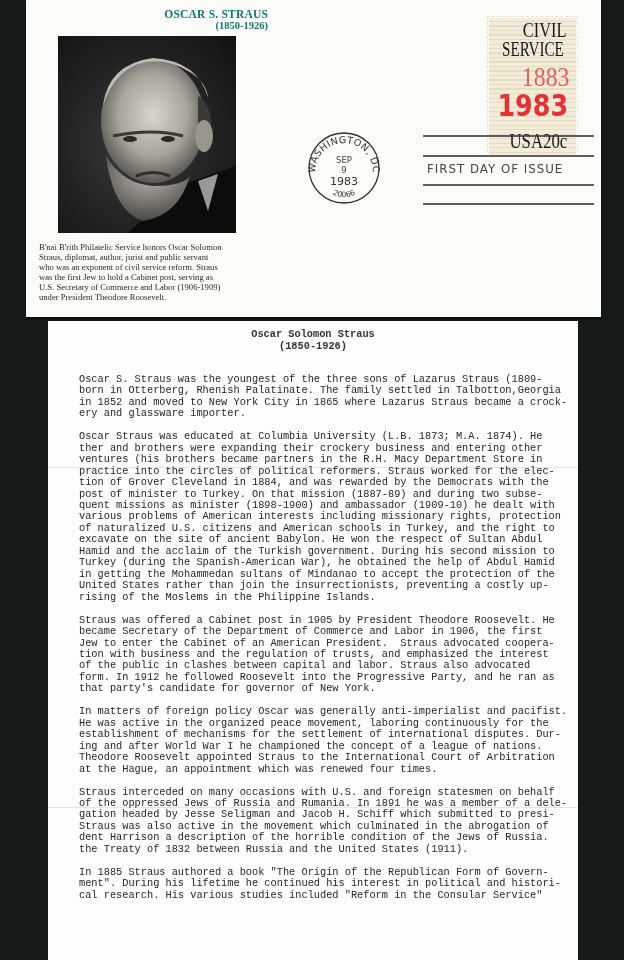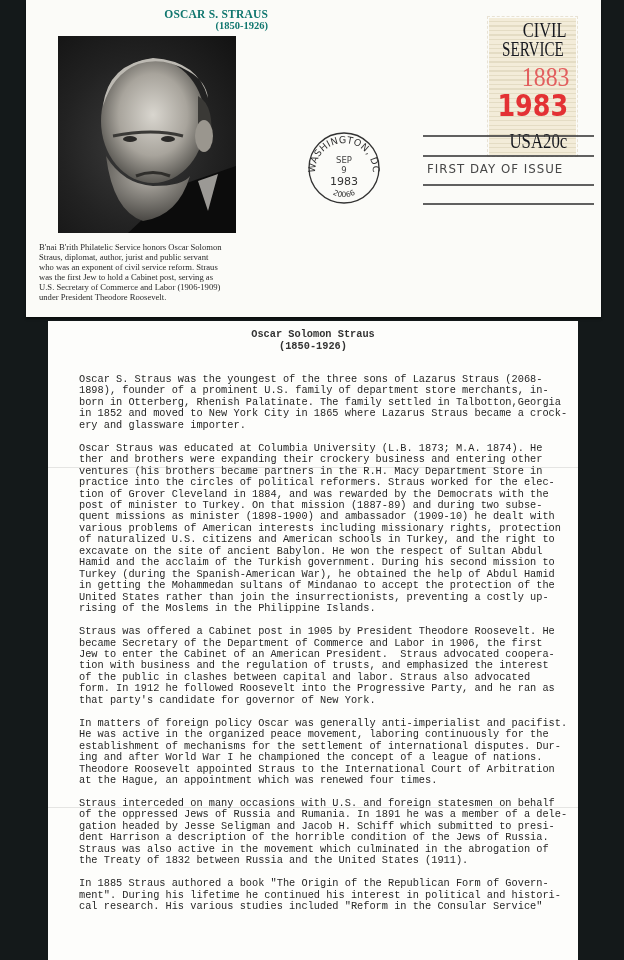"Oscar S. Straus was the" div { text: 2068- -> 1809- }
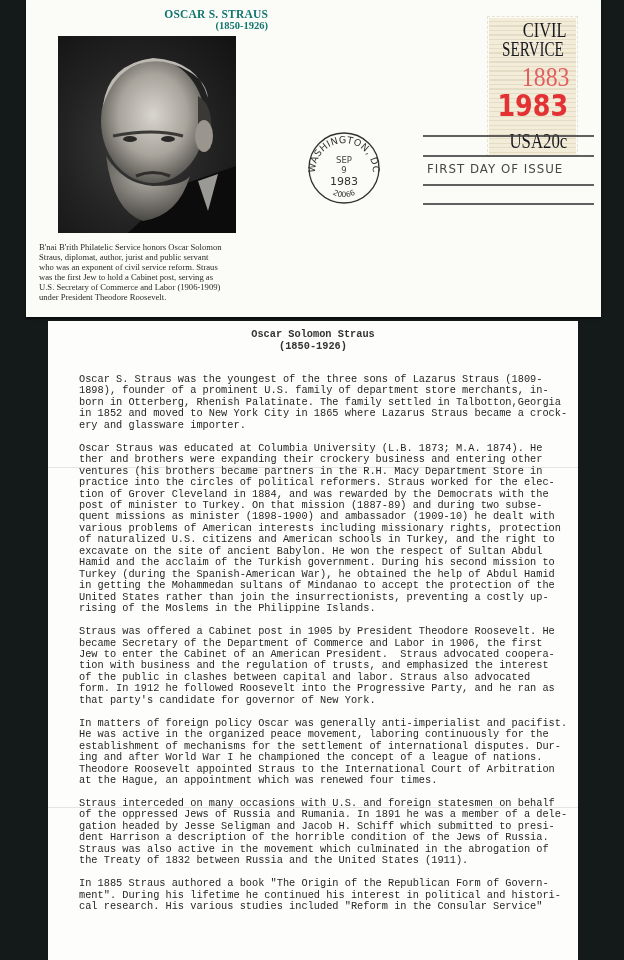"1898), founder of a prominent" div { html: <div>1898), founder of a prominent U.S. family of department store merchants, in-</div> -> none }
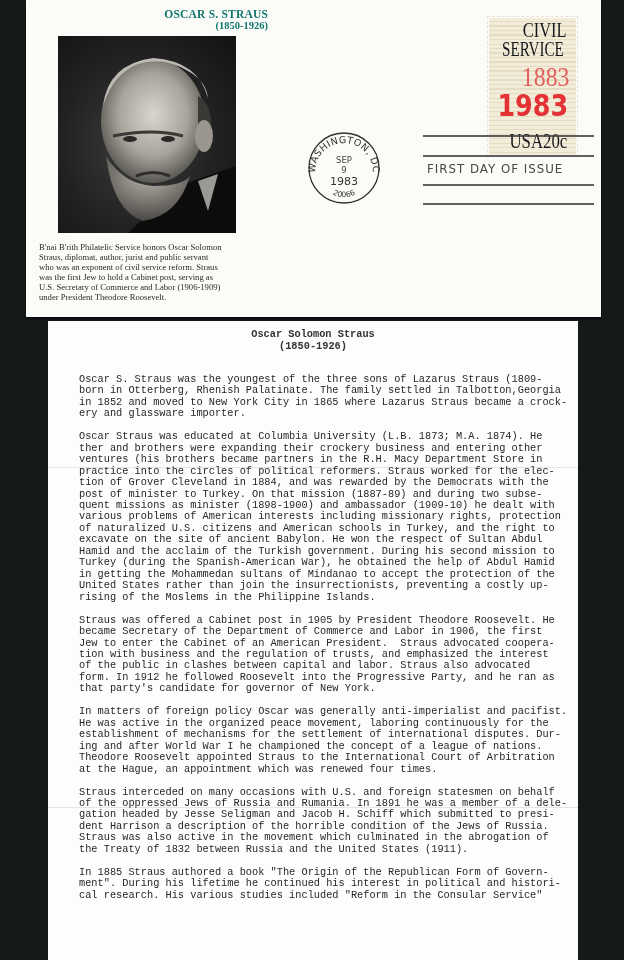"dent Harrison a description of" div { order: before "Straus was also active in" -> after "Straus was also active in" }
